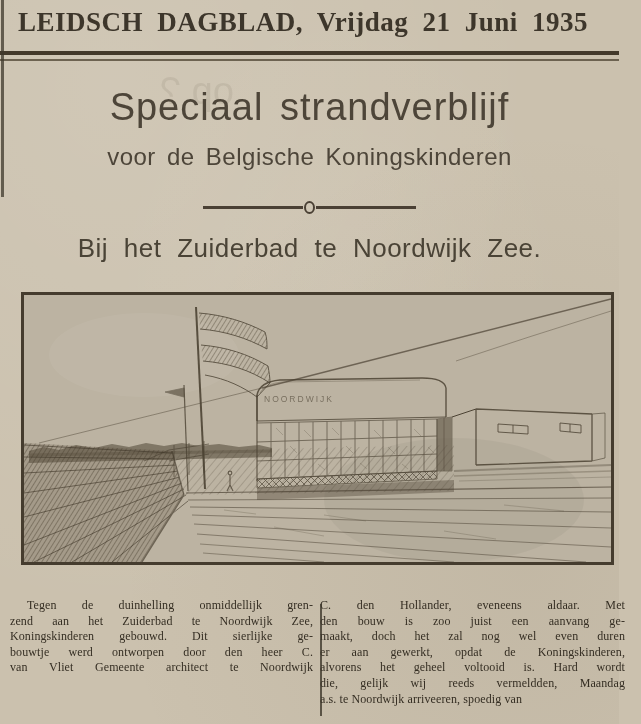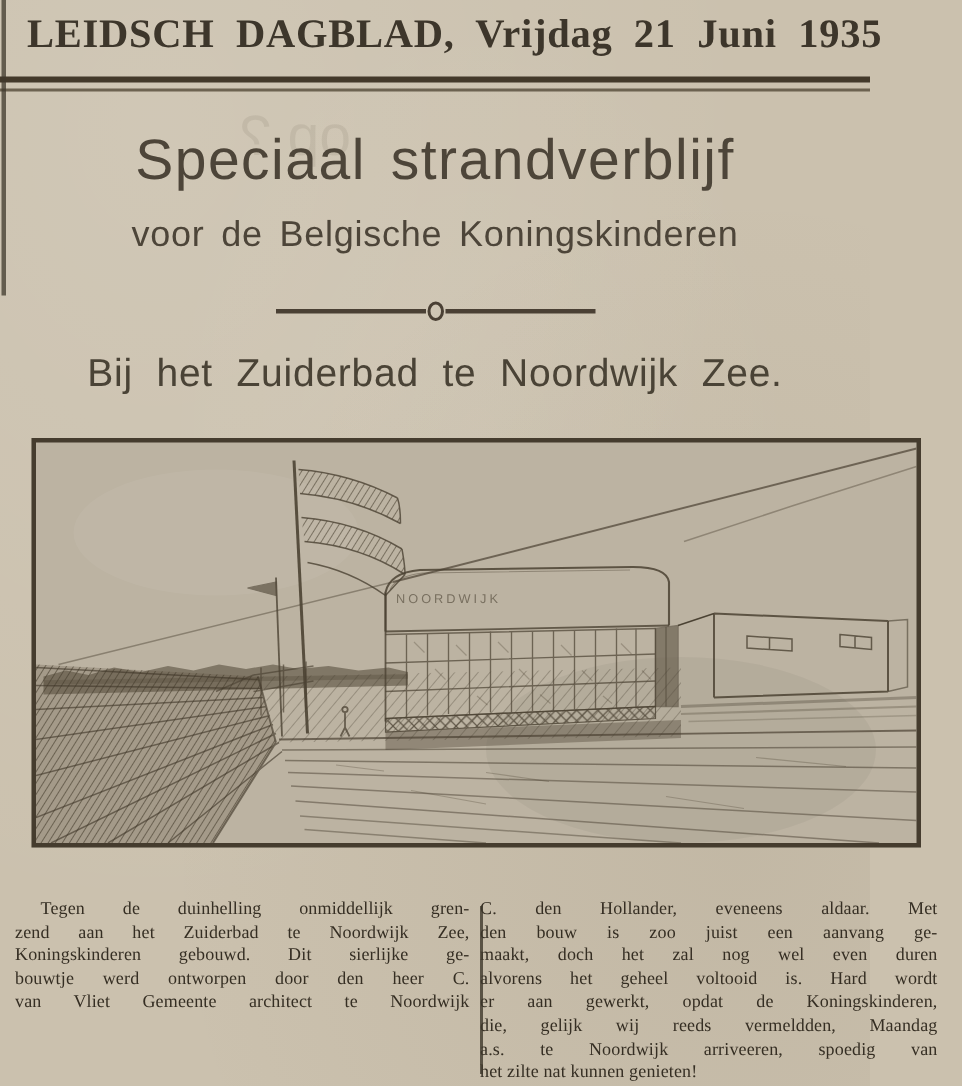"LEIDSCH DAGBLAD, Vrijdag 21 Juni" .page { padding-left: none -> 39px }
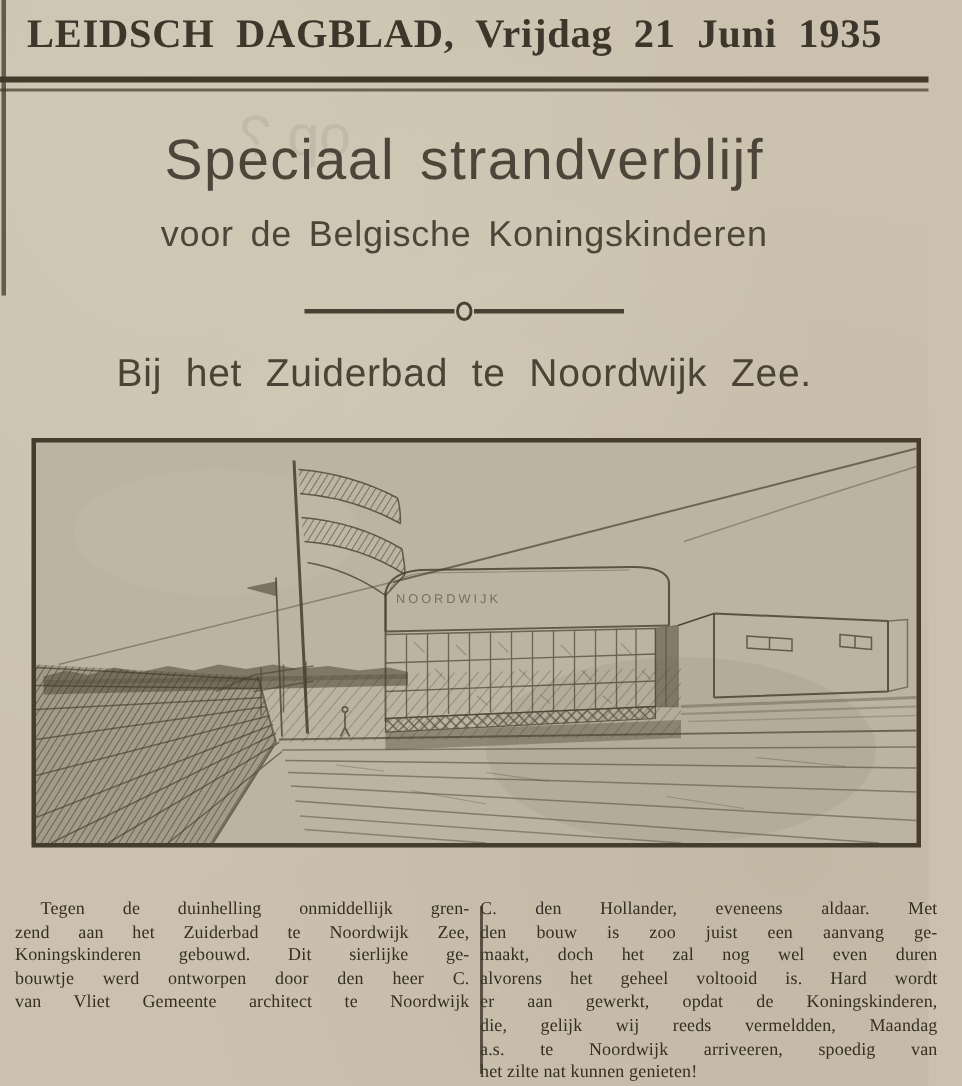"alvorens het geheel voltooid is." div.line { order: before "er aan gewerkt, opdat de" -> after "er aan gewerkt, opdat de" }
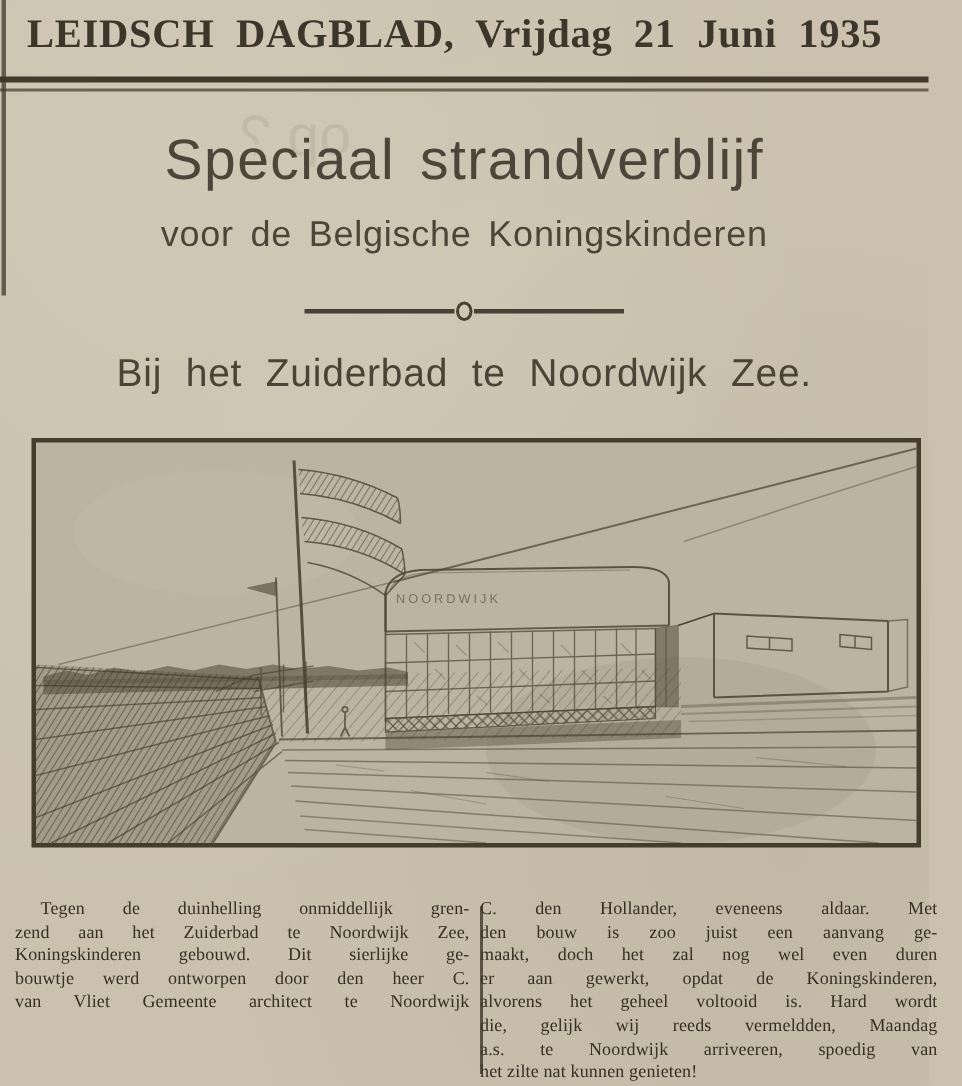"het zilte nat kunnen genieten!" div.line { html: <div>het zilte nat kunnen genieten!</div> -> none }
